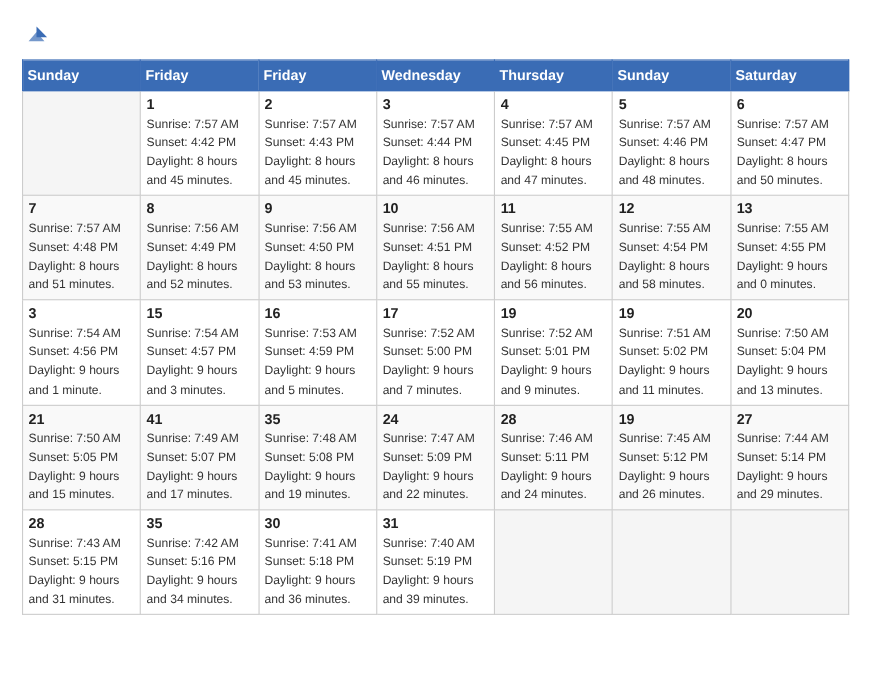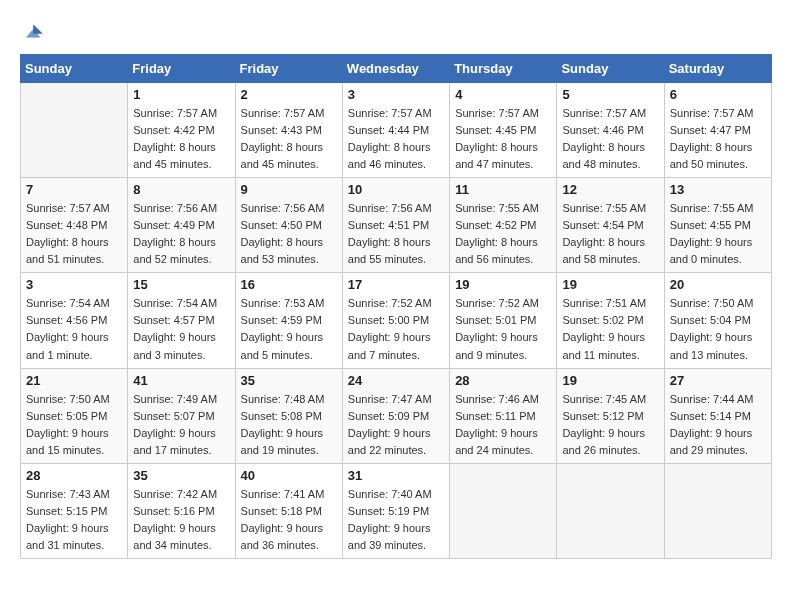"40" div.day-num { text: 40 -> 30 }
